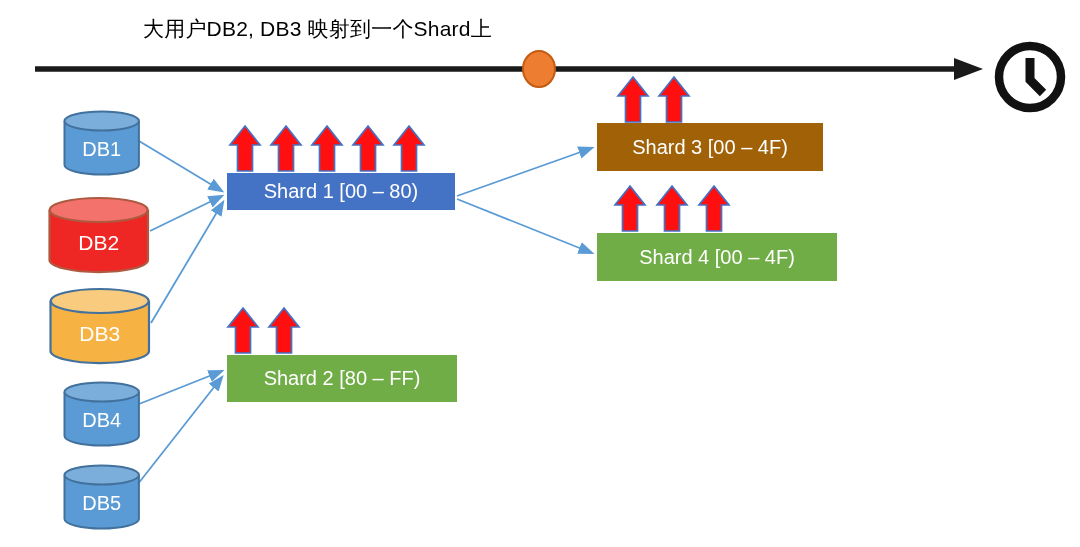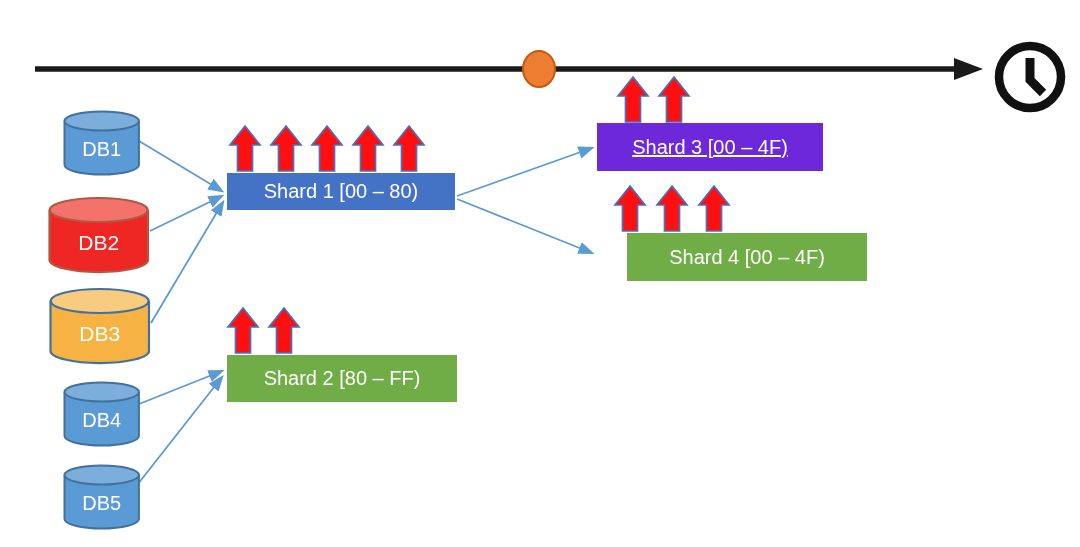"大用户DB2, DB3 映射到一个Shard上" div.title { html: none -> <div>大用户DB2, DB3 映射到一个Shard上</div> }
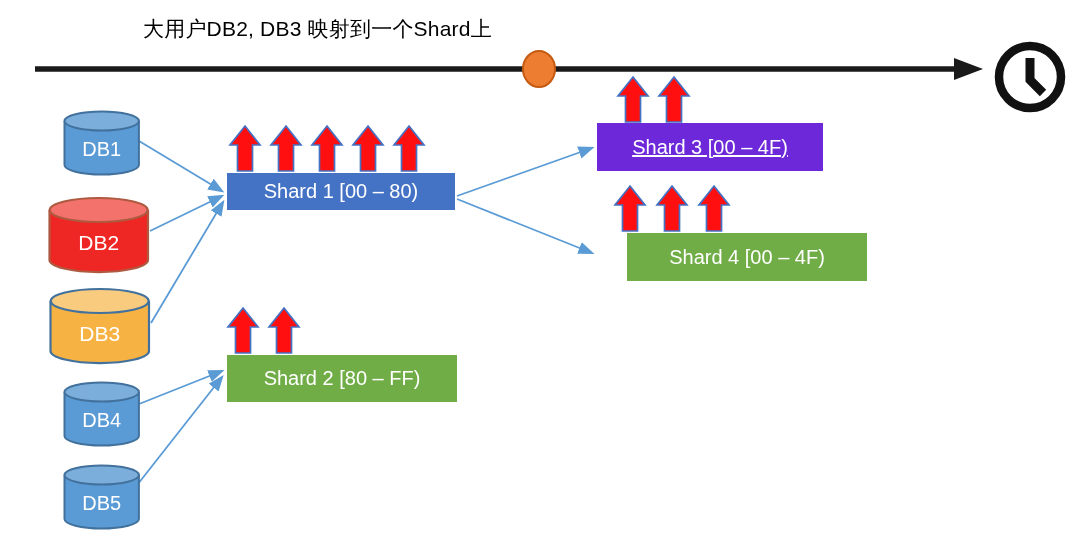"Shard 3 [00 – 4F)" div.shard-box { background-color: #6d28d9 -> #a16207; text-decoration: underline -> none }
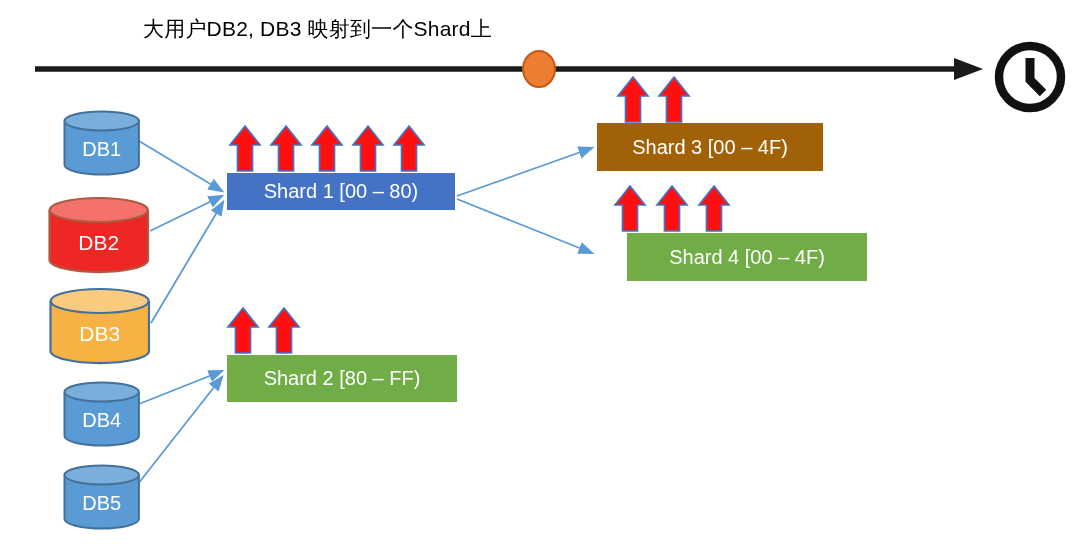"Shard 4 [00 – 4F)" div.shard-box { margin-left: 30px -> none }
